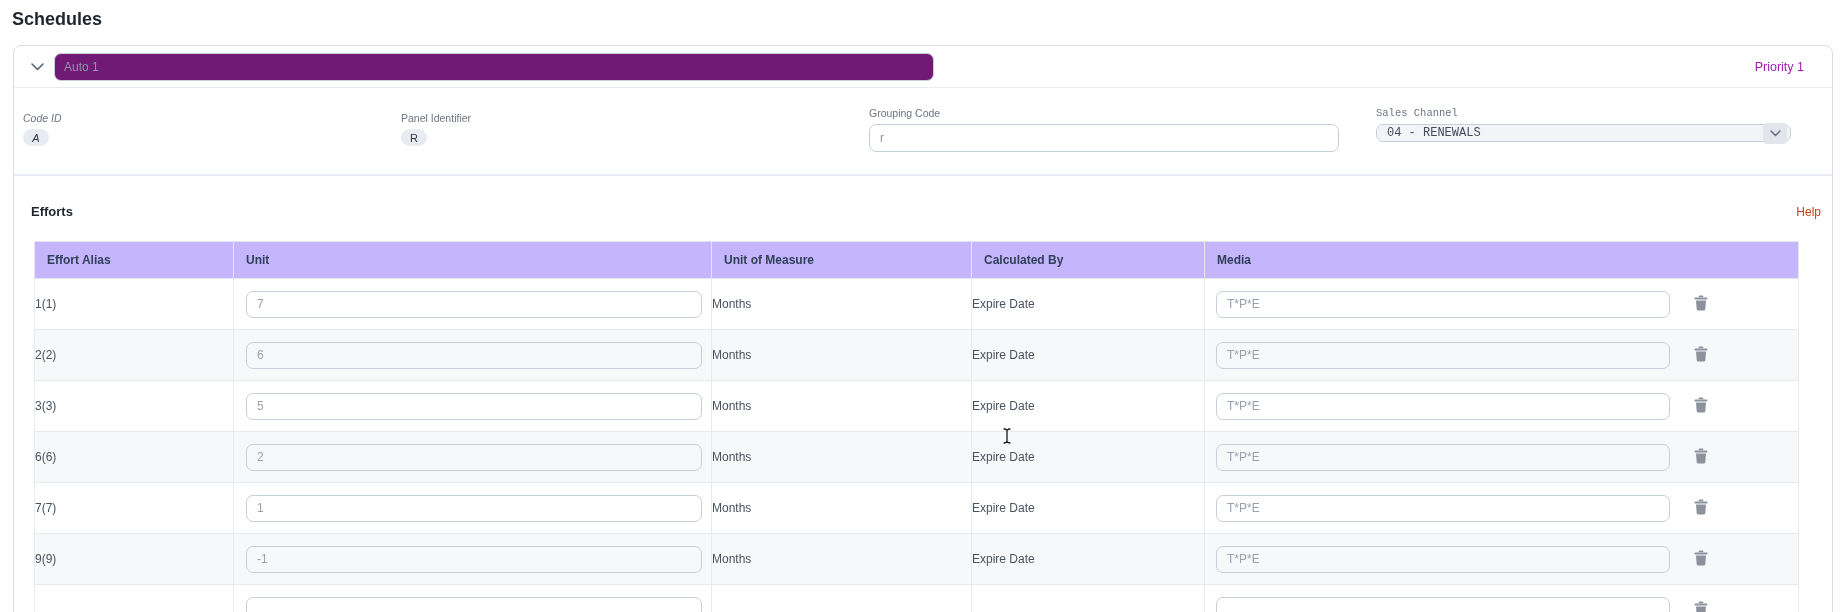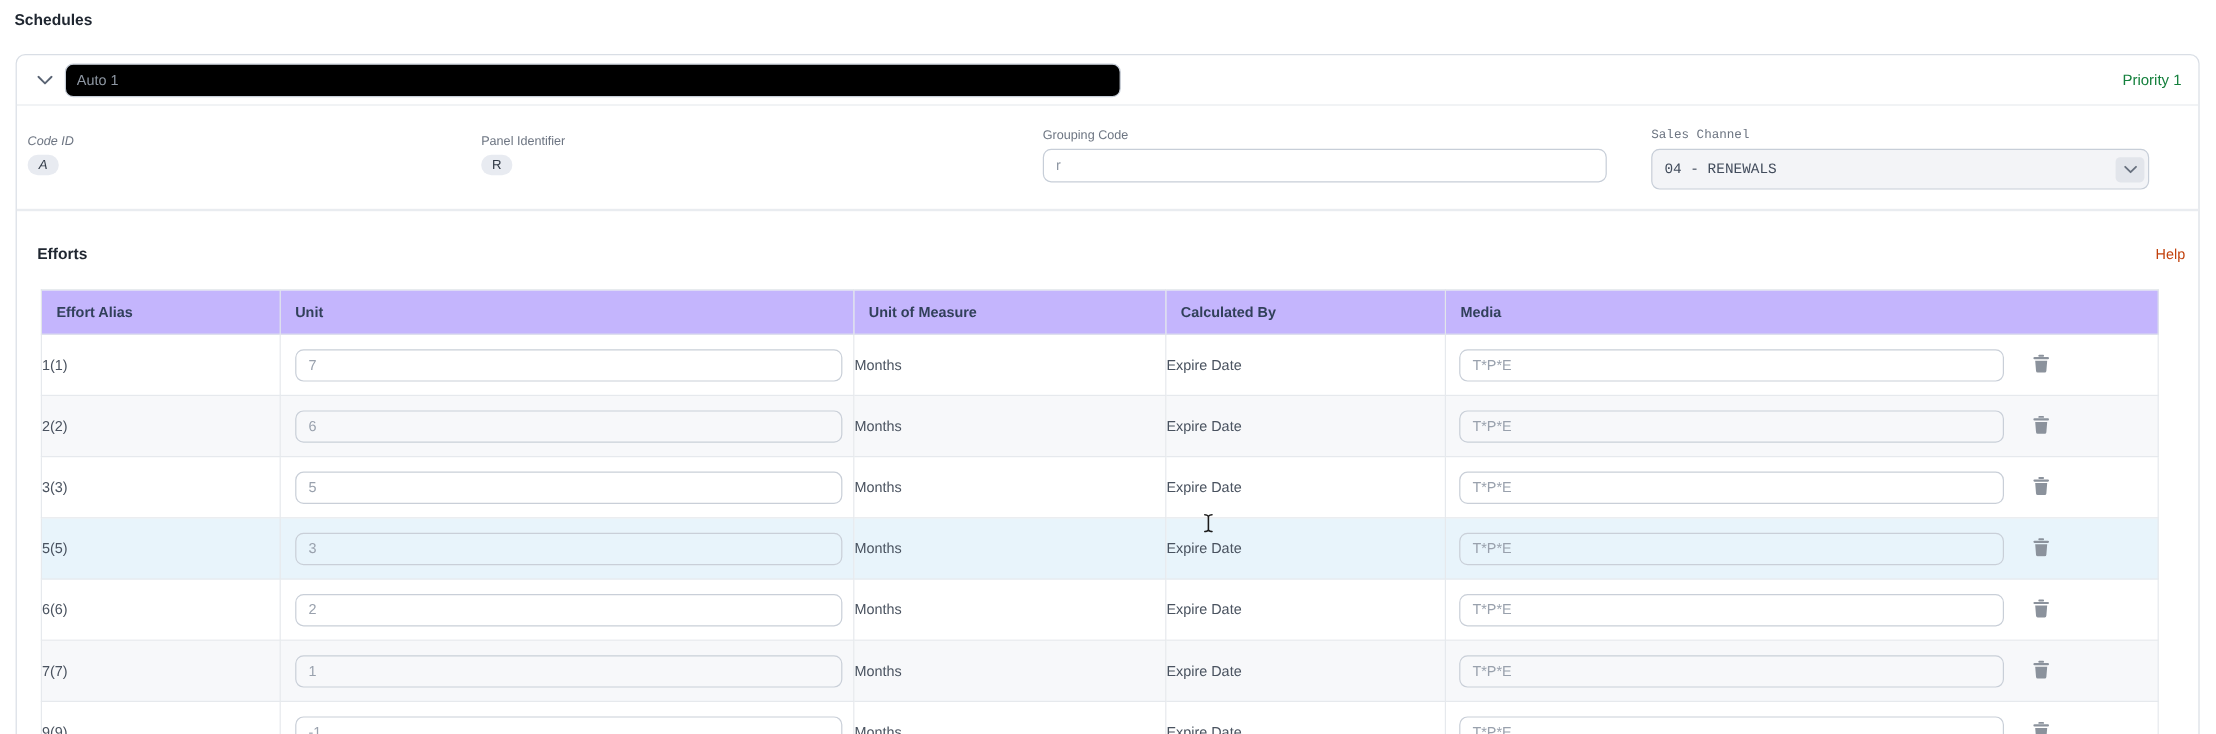"Schedules" .page-title { font-size: 13px -> 18px }
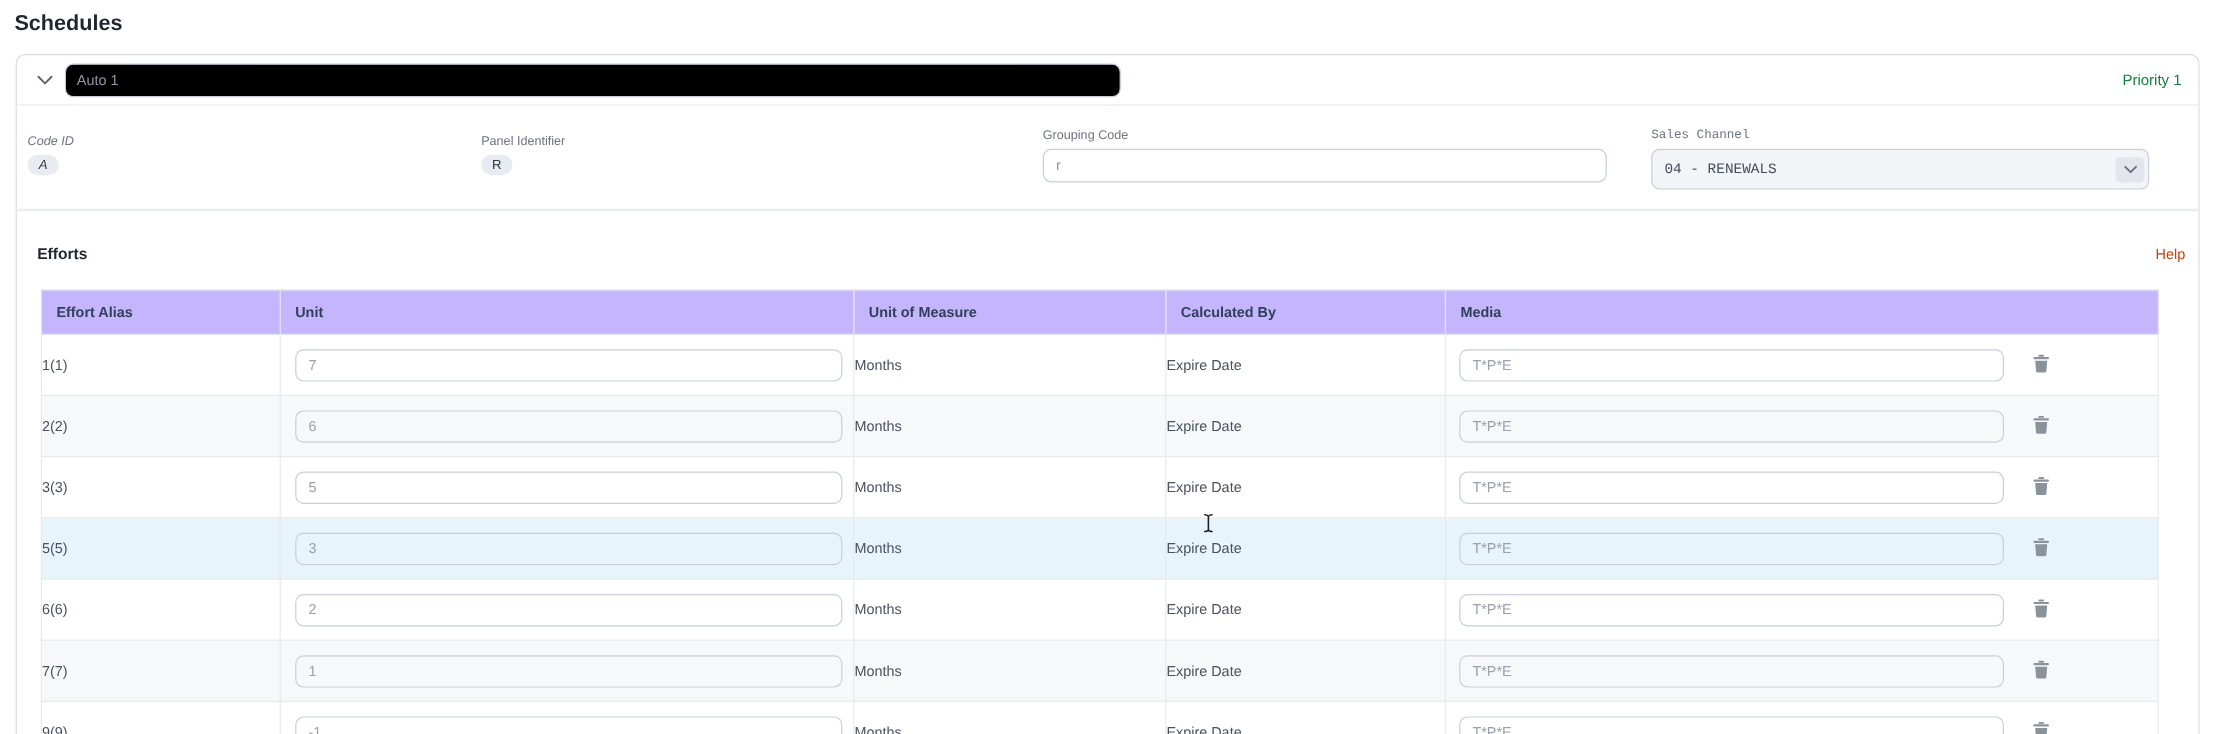"Auto 1" .schedule-input { background: #000000 -> #701a75 }
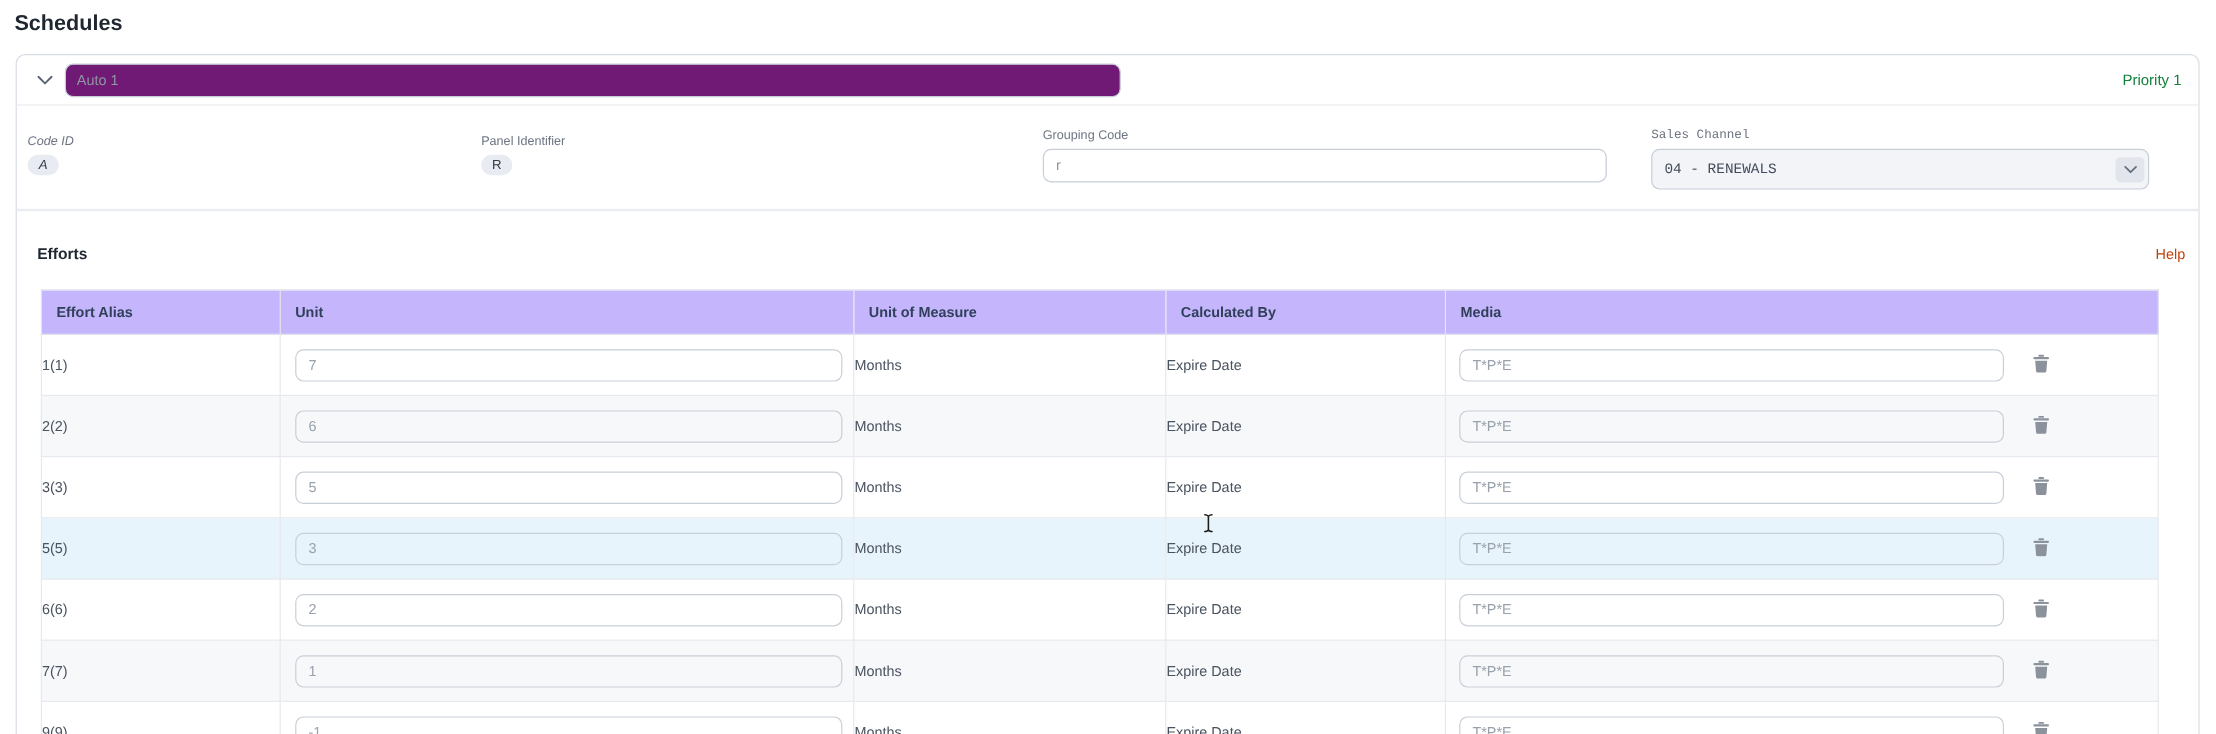"Priority 1" .priority { color: #15803d -> #a21caf; margin-right: 14px -> 28px }
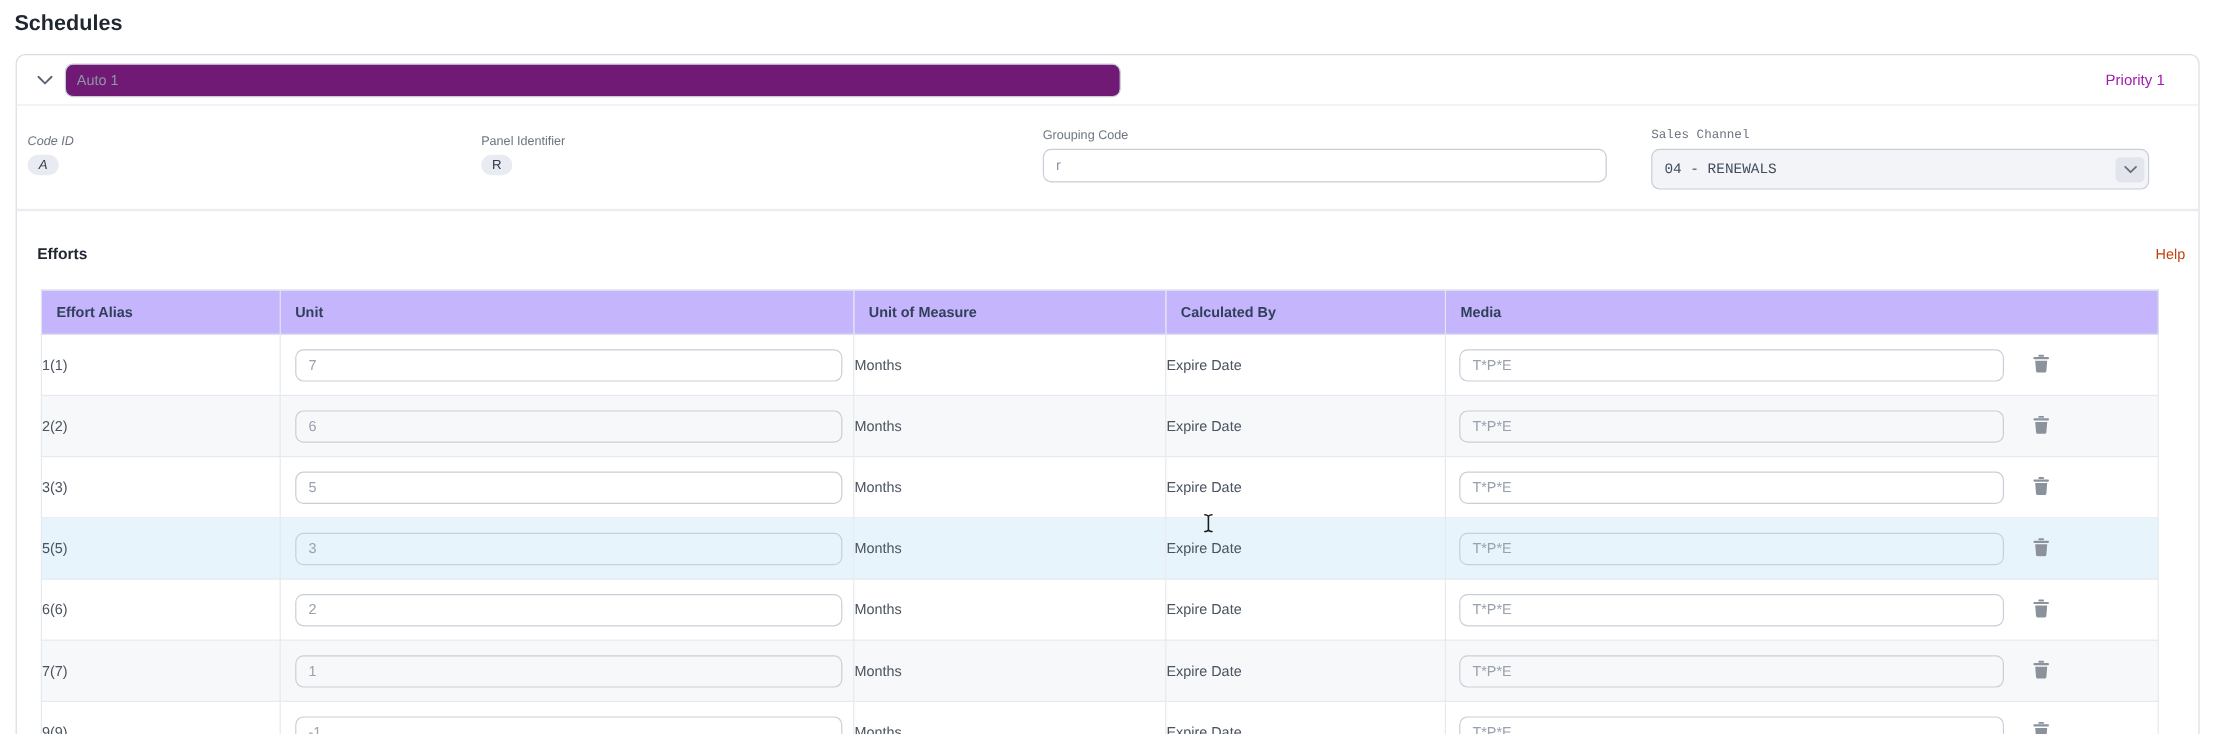"04 - RENEWALS" .select { height: 34px -> 18px }
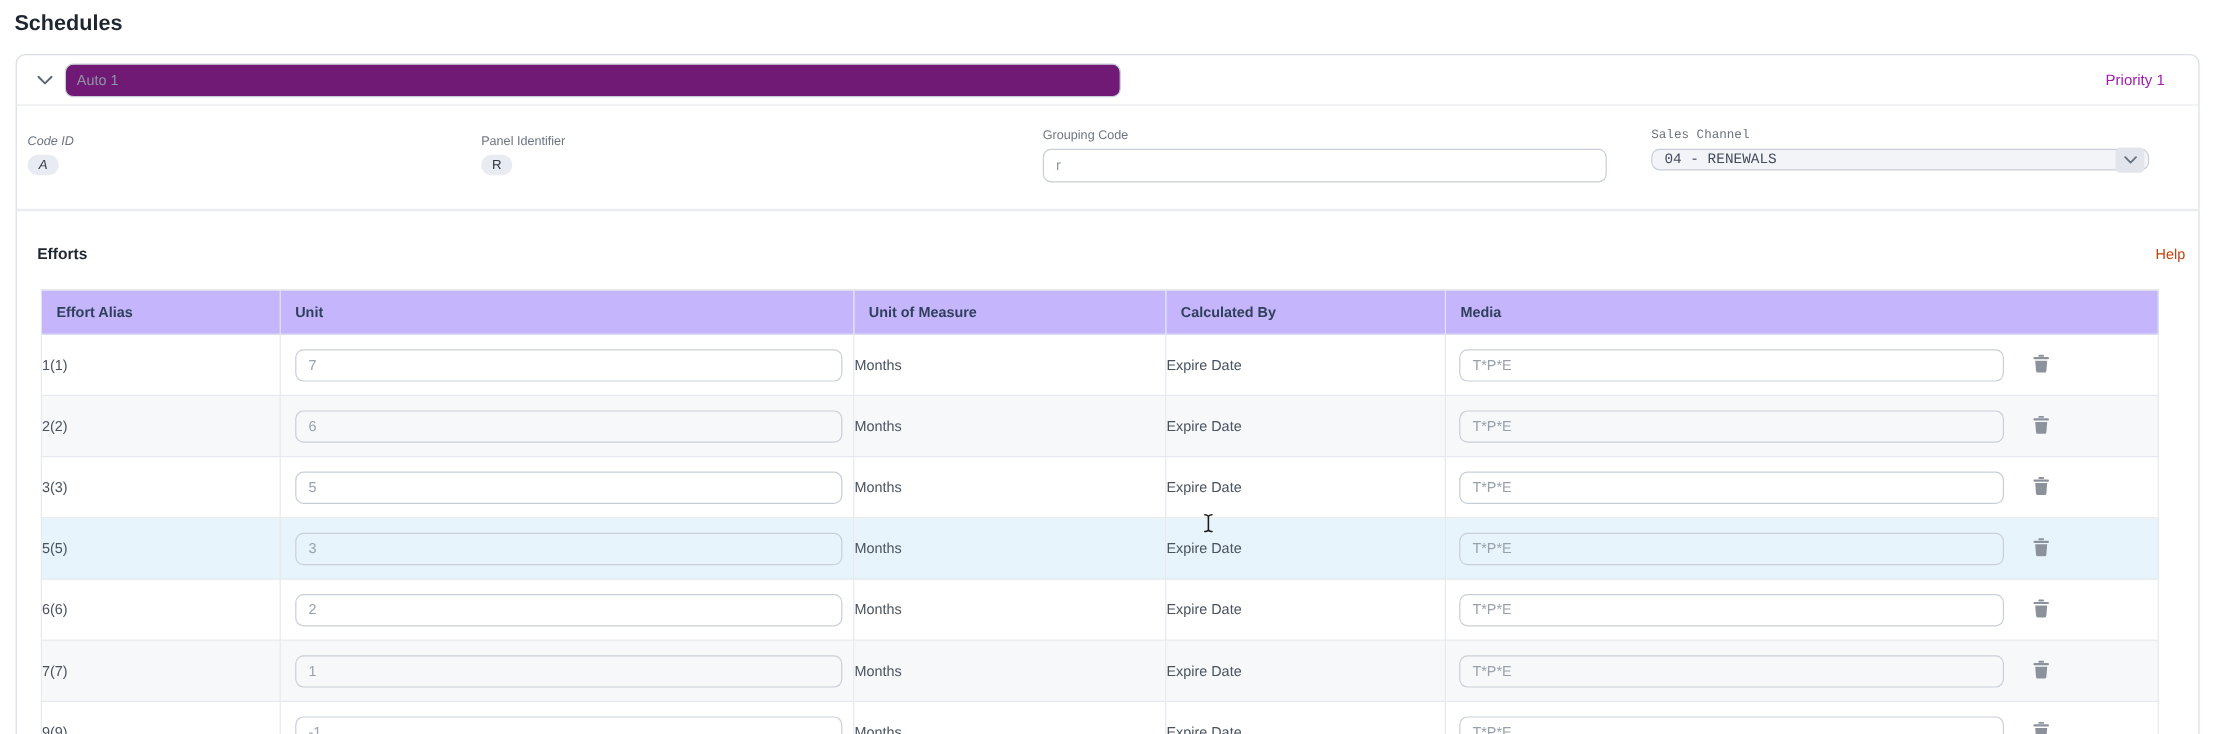"5(5)" tr.highlighted { html: <tr> <td>5(5)</td> <td> <input> </td> <td>Months</td> <td>Expire Date</td> <td> <div> <input> <button> <span> <svg> <rect></rect> <rect></rect> <path></path> </svg> </span> </button> </div> </td> </tr> -> none }
